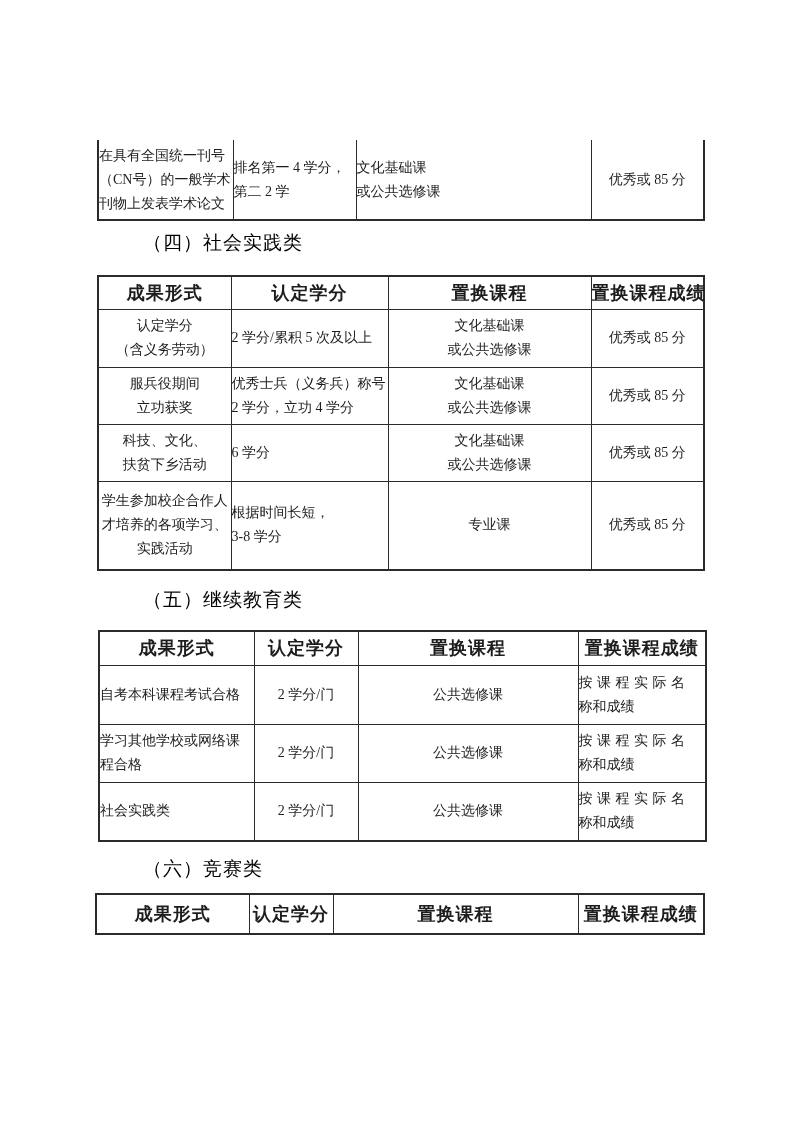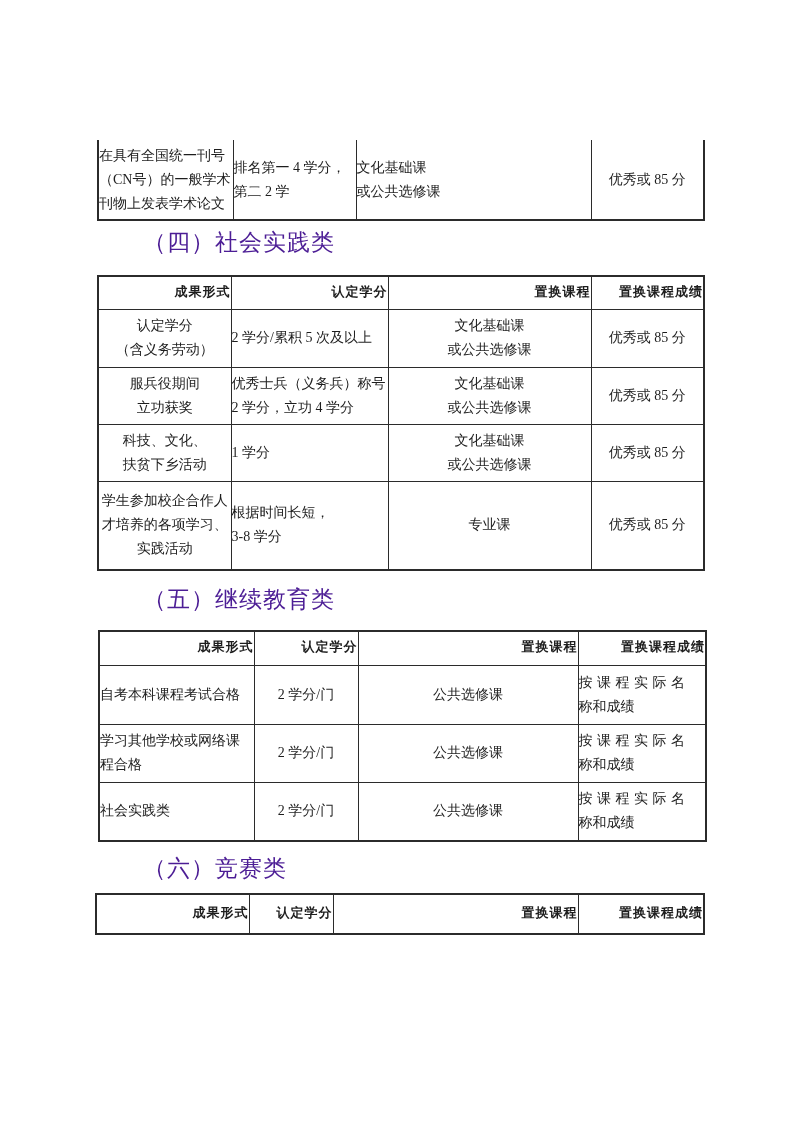"（四）社会实践类" .heading { color: #4c1d95 -> #000000; font-size: 23px -> 19px }
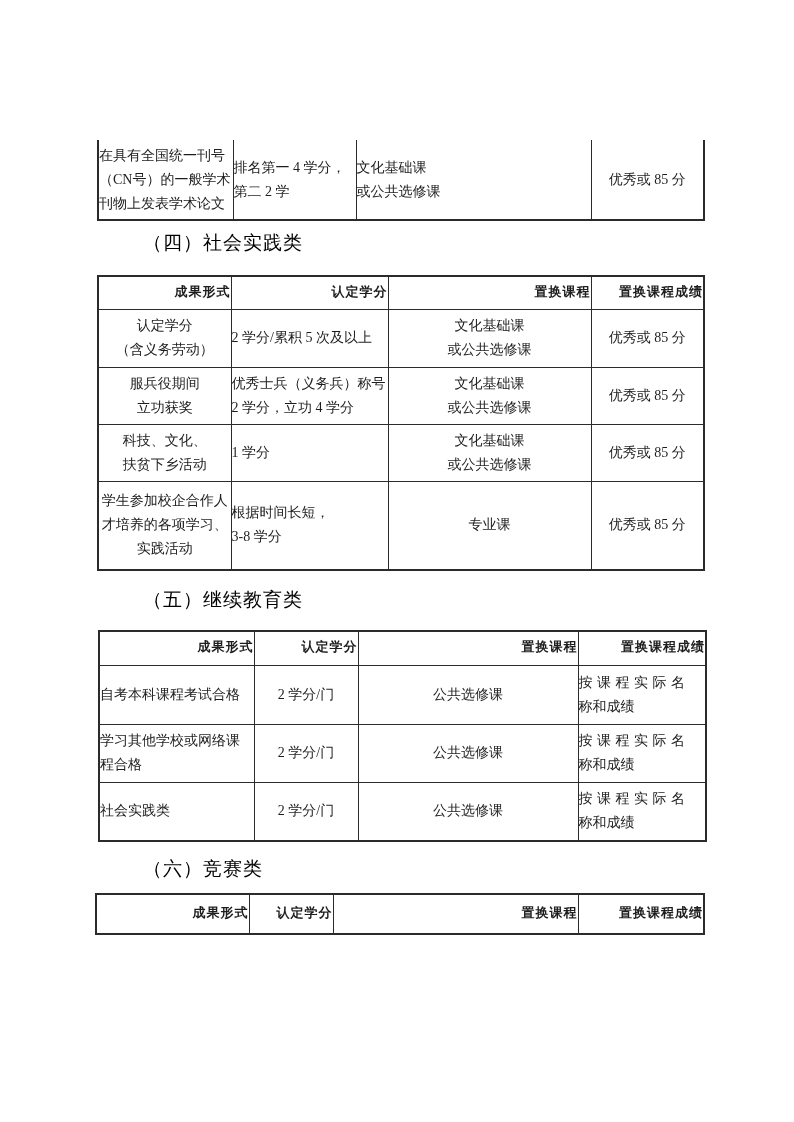"成果形式" table.tbl th { font-family: Liberation Mono, monospace -> Liberation Serif, serif; font-size: 13px -> 18px; text-align: right -> center }
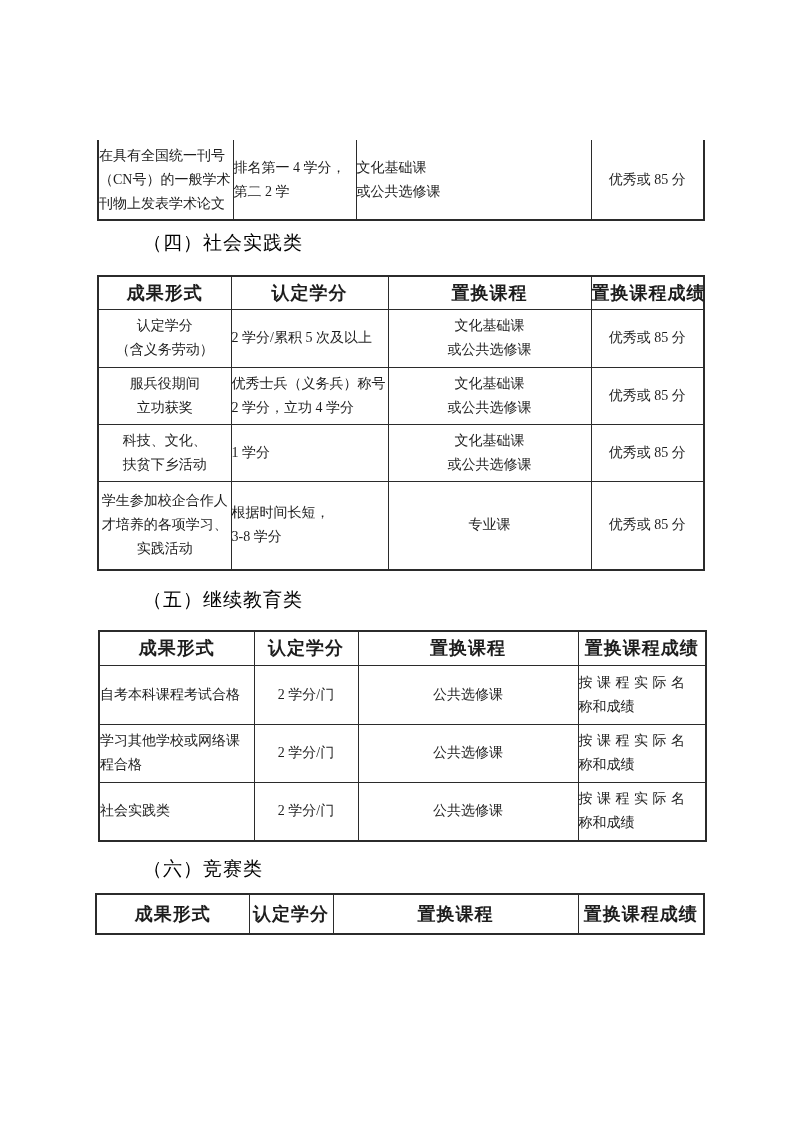"1 学分" td.al { text: 1 -> 6 }
